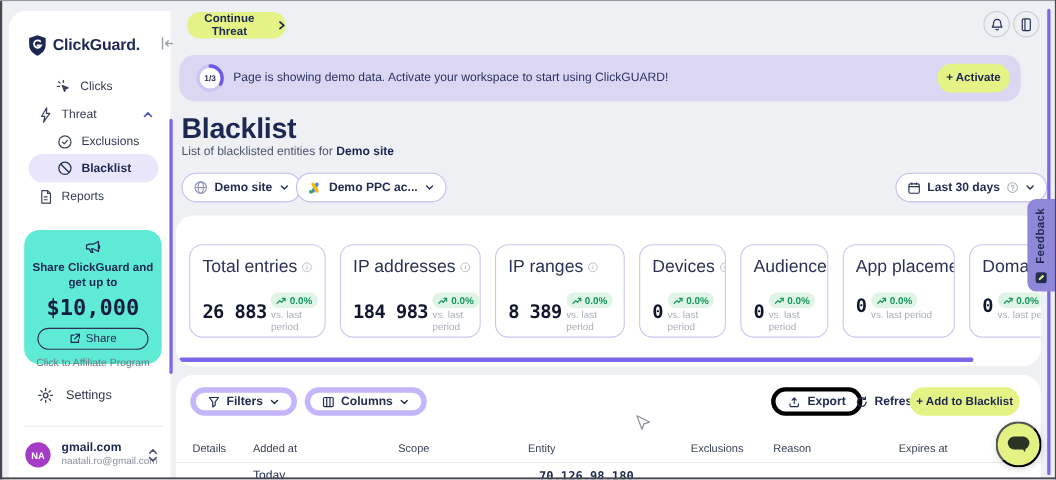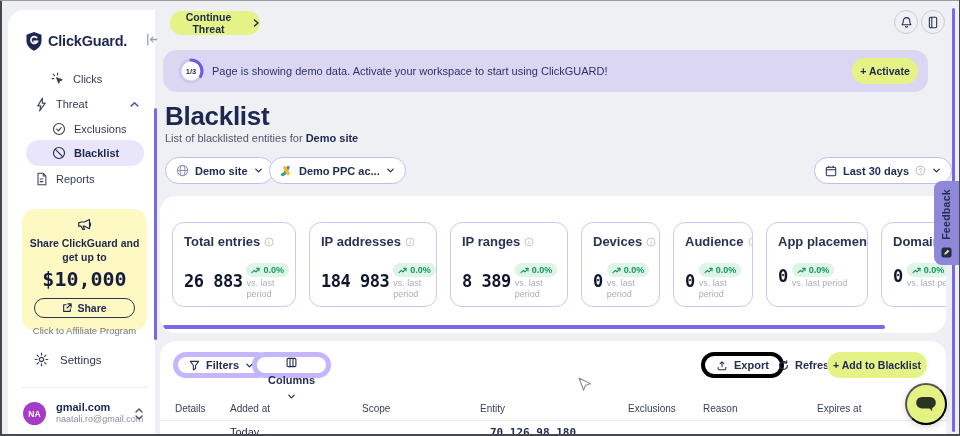"Share ClickGuard and" .promo { background: #fef9c3 -> #5eead4 }
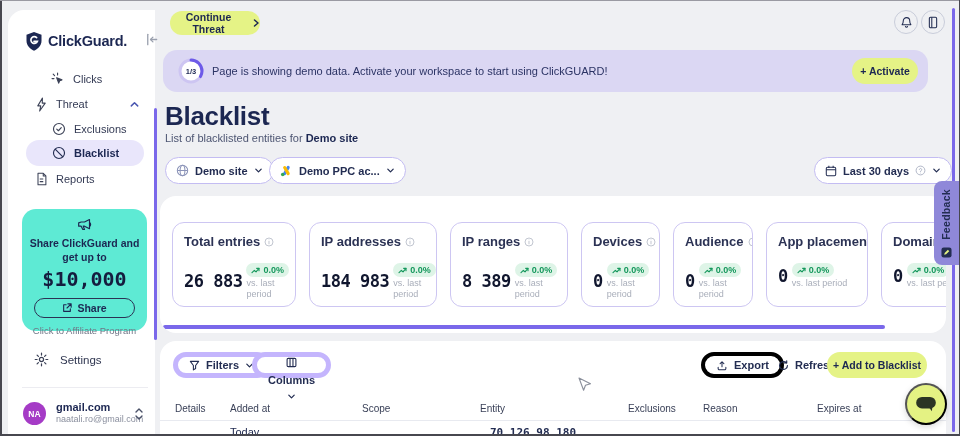"Total entries" .card-label { font-size: 13px -> 16px; font-weight: 700 -> 400 }
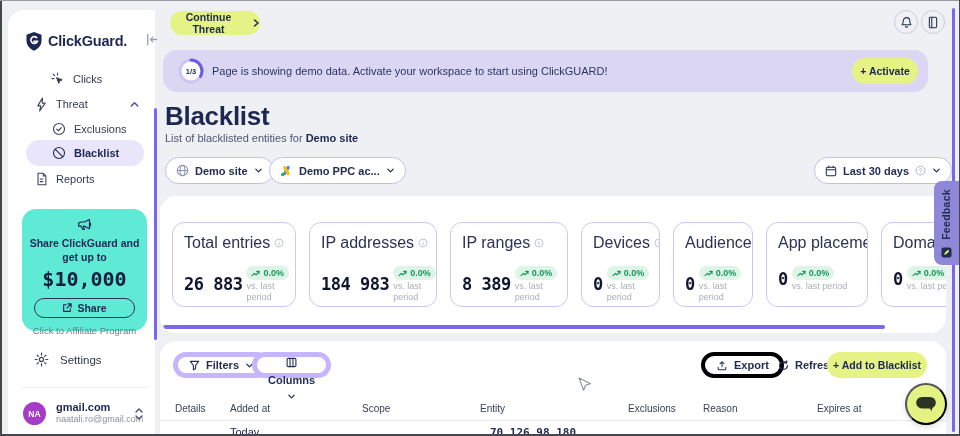"Share" .share-btn { font-weight: 700 -> 400 }
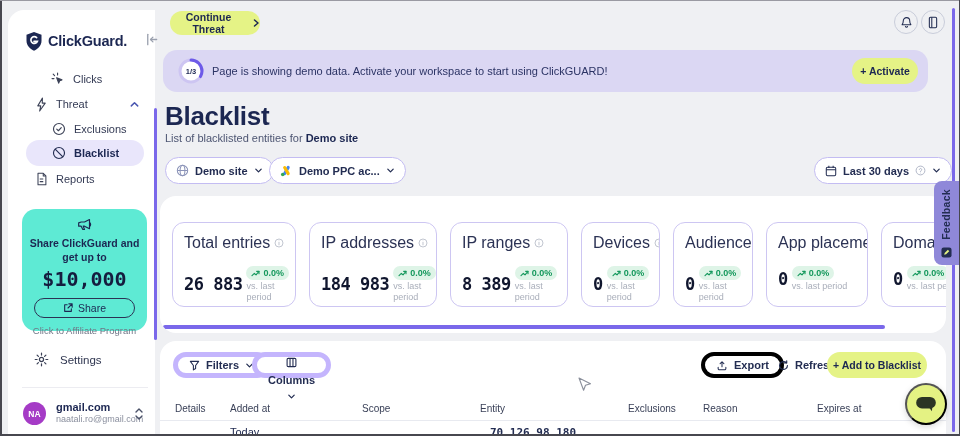"Columns" button.tb-btn { flex-direction: column -> none; left: 92px -> 117px }
